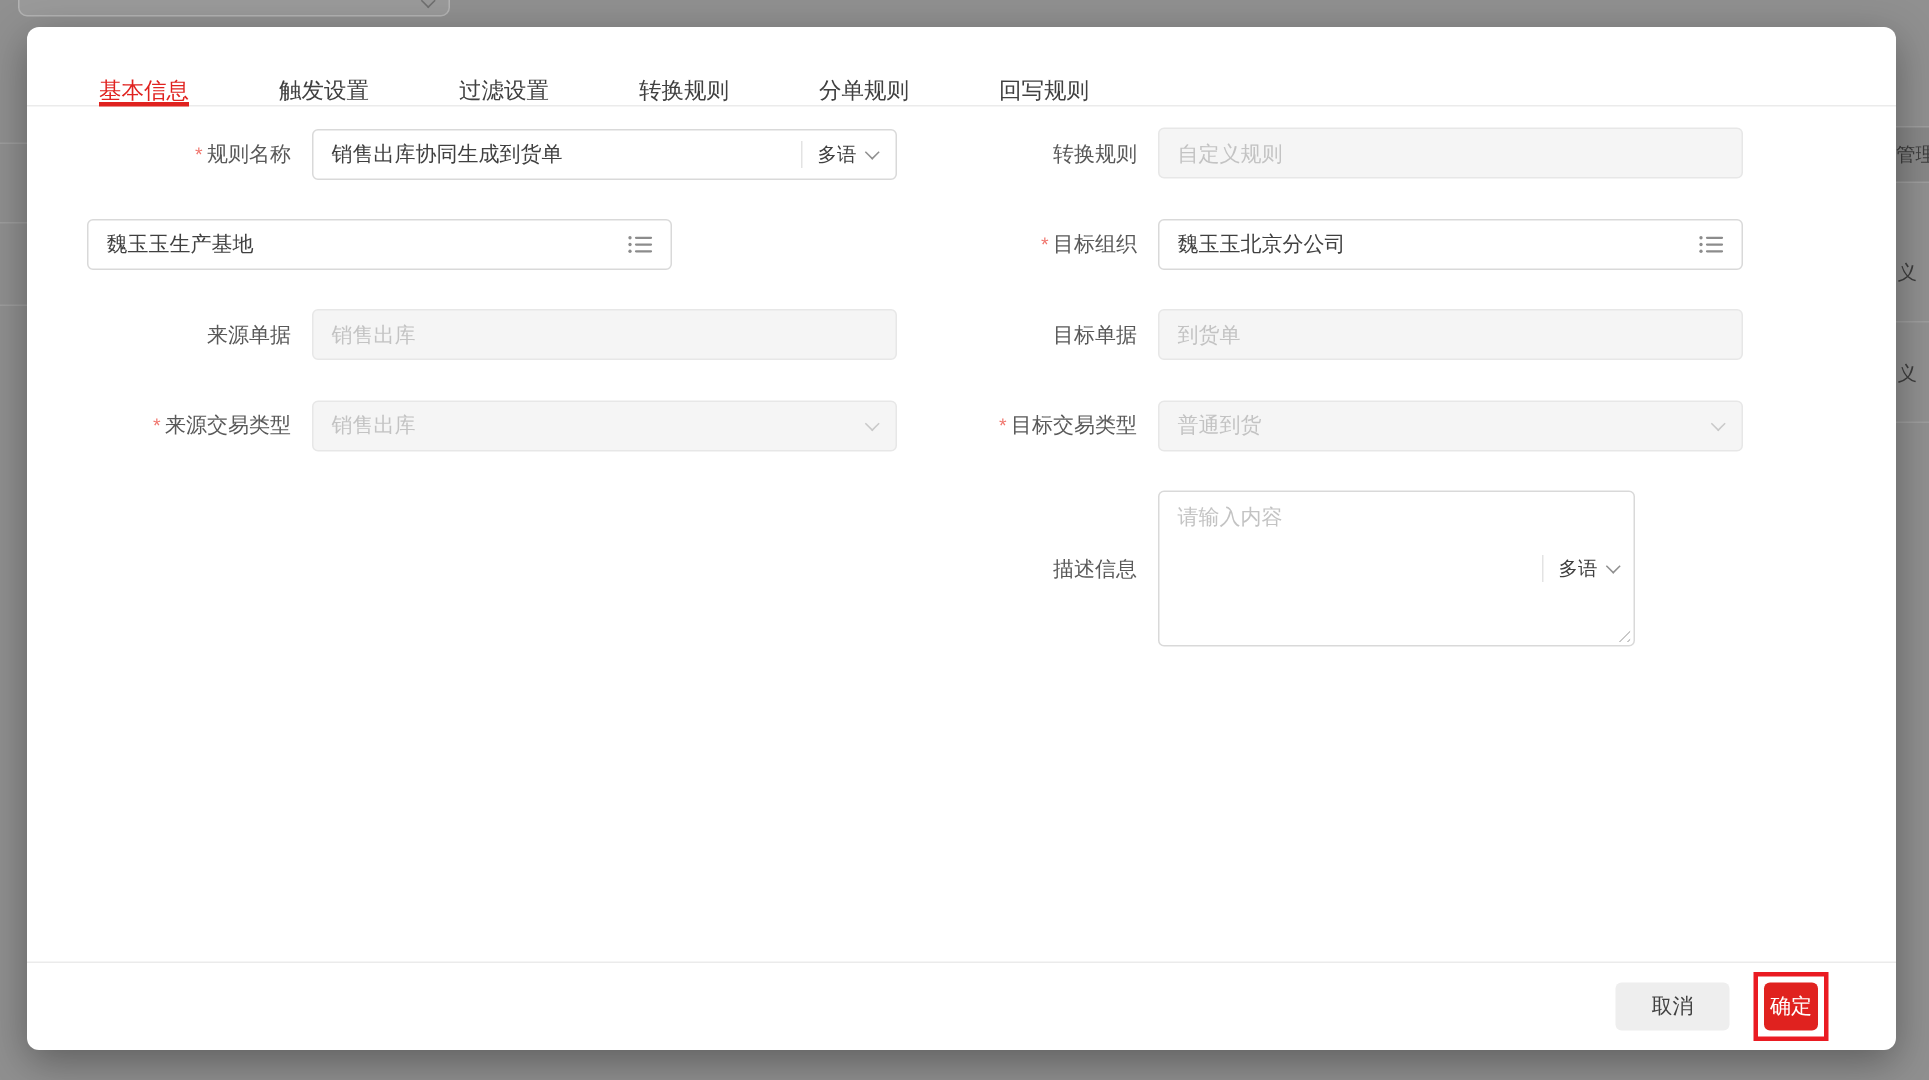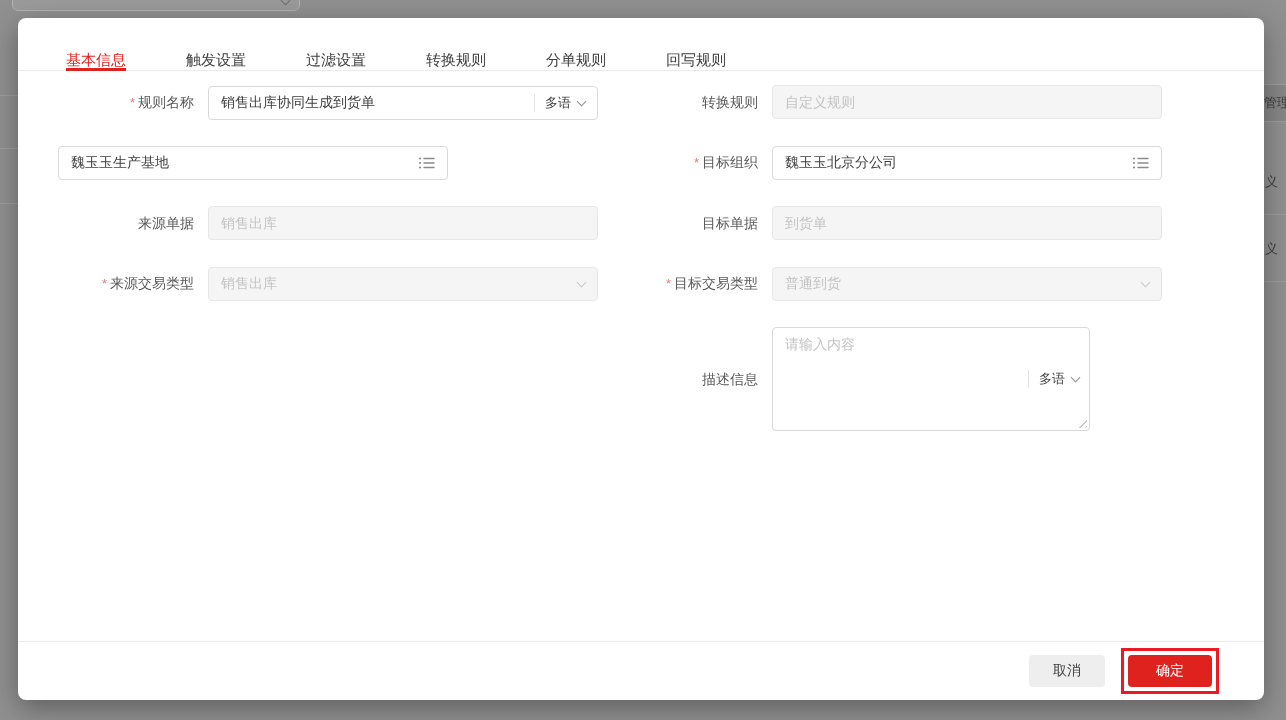"确定" .btn-confirm { padding: 0 28px -> 0 4px }
